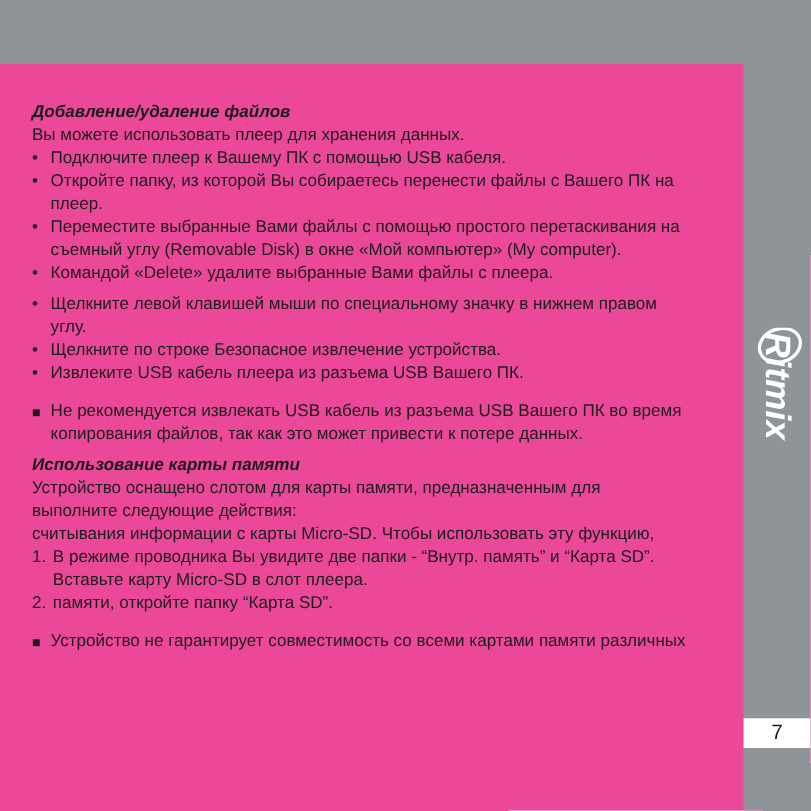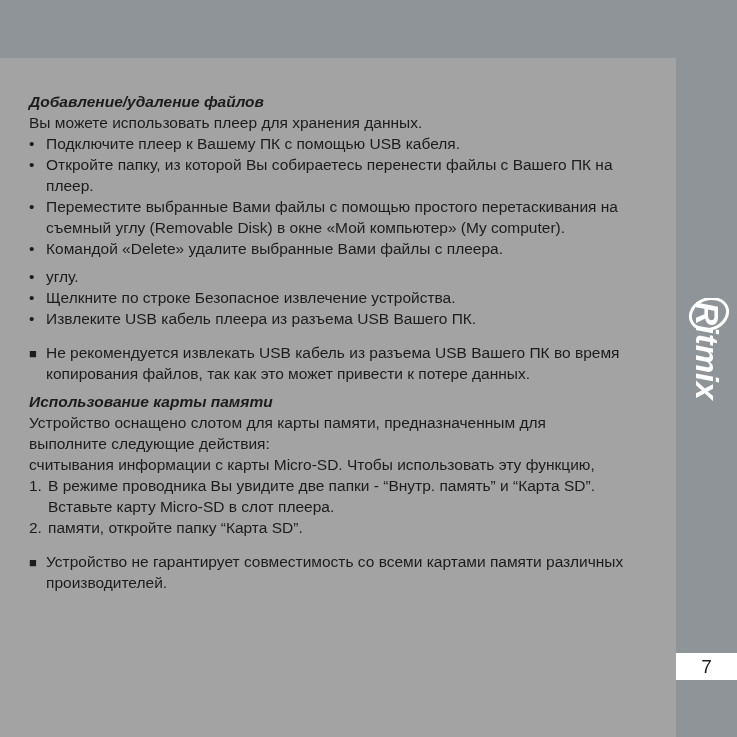"Добавление/удаление файлов" .page { background: #a3a3a3 -> #ec4899 }
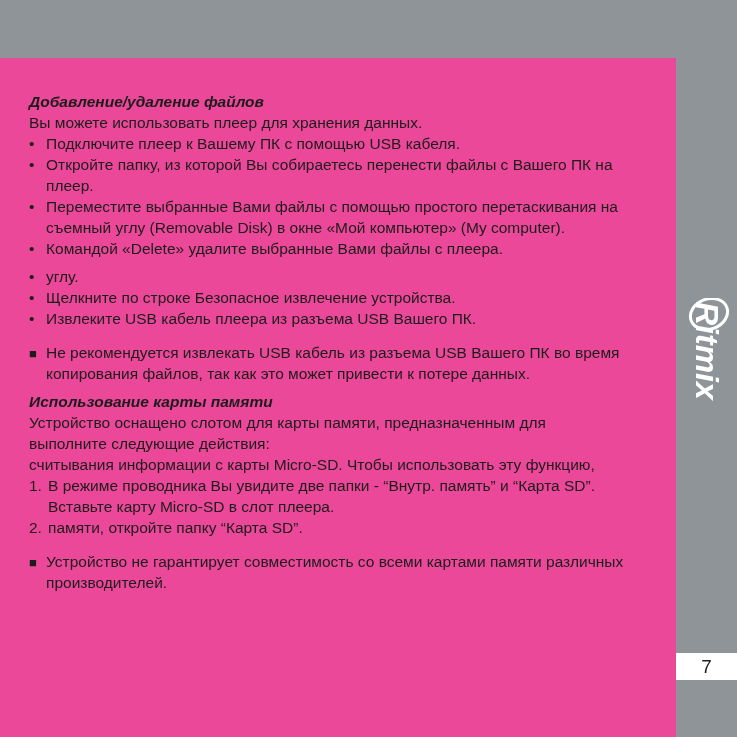"Щелкните левой клавишей мыши по" div.line { html: none -> <div>Щелкните левой клавишей мыши по специальному значку в нижнем правом</div> }
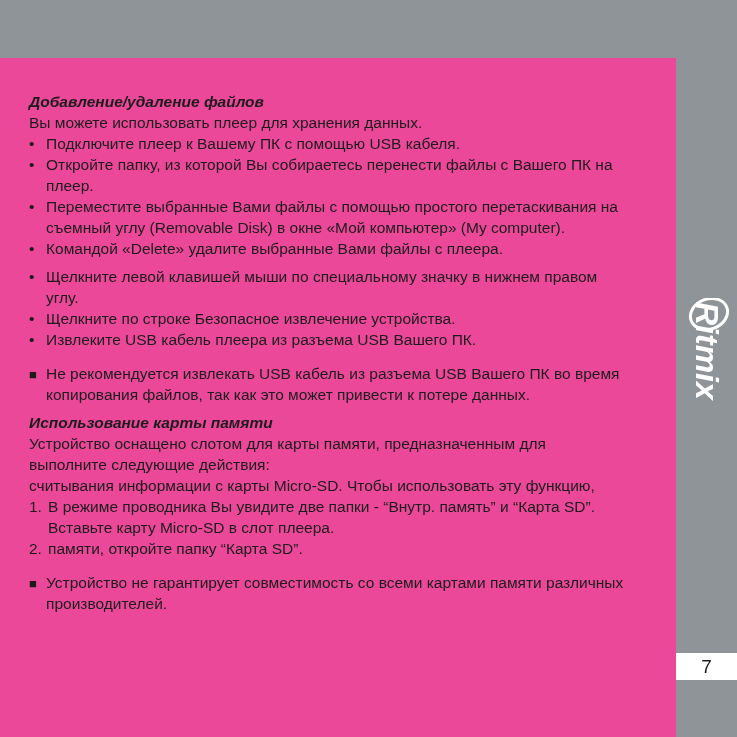"производителей." div.line { html: <div>производителей.</div> -> none }
